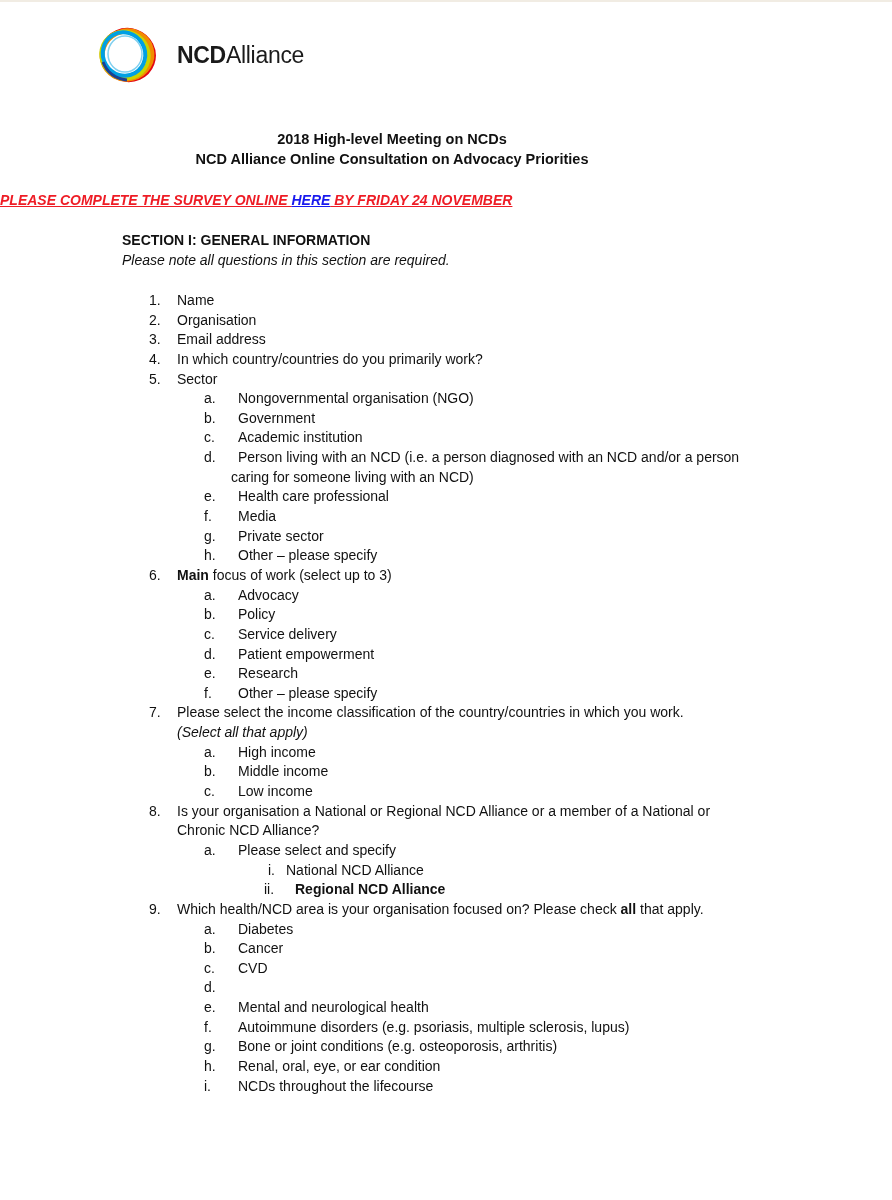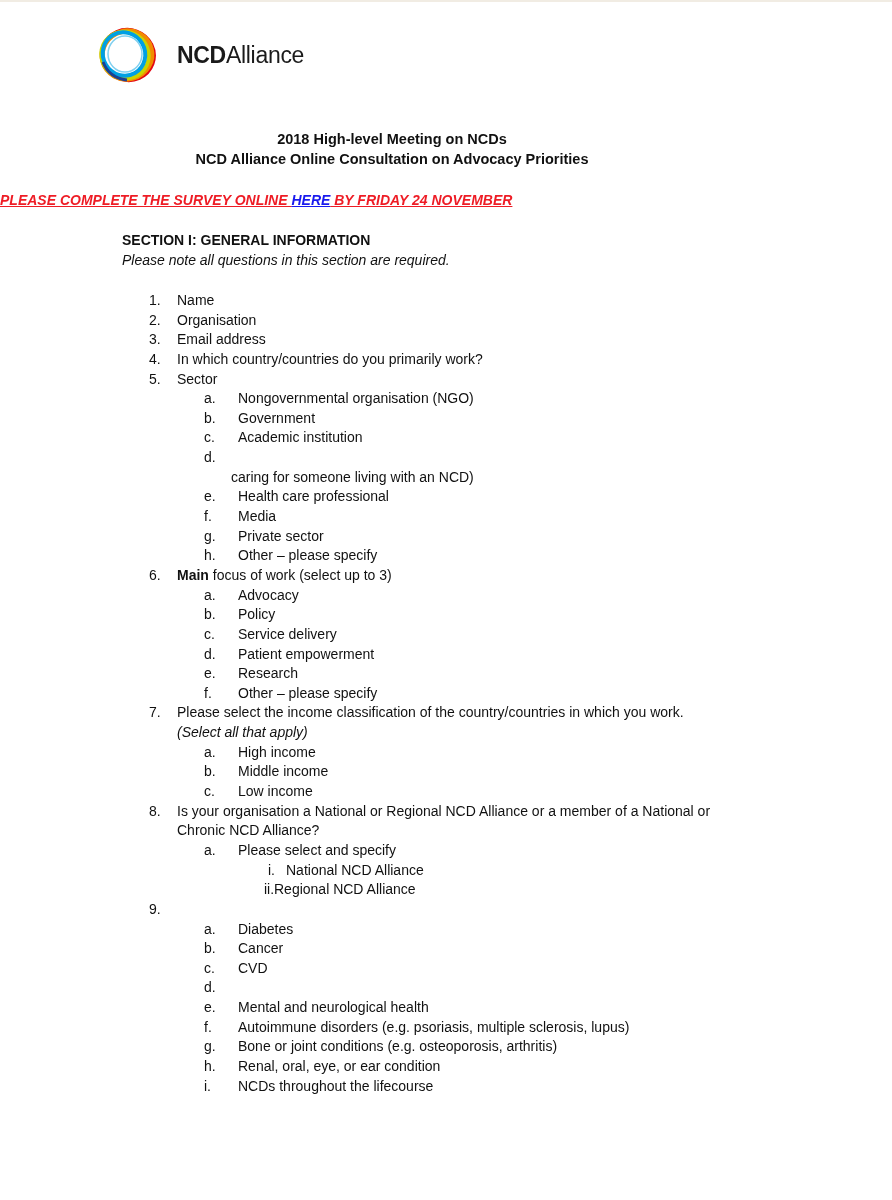"Person living with an NCD" span.txt { html: none -> <span>Person living with an NCD (i.e. a person diagnosed with an NCD and/or a person</span> }
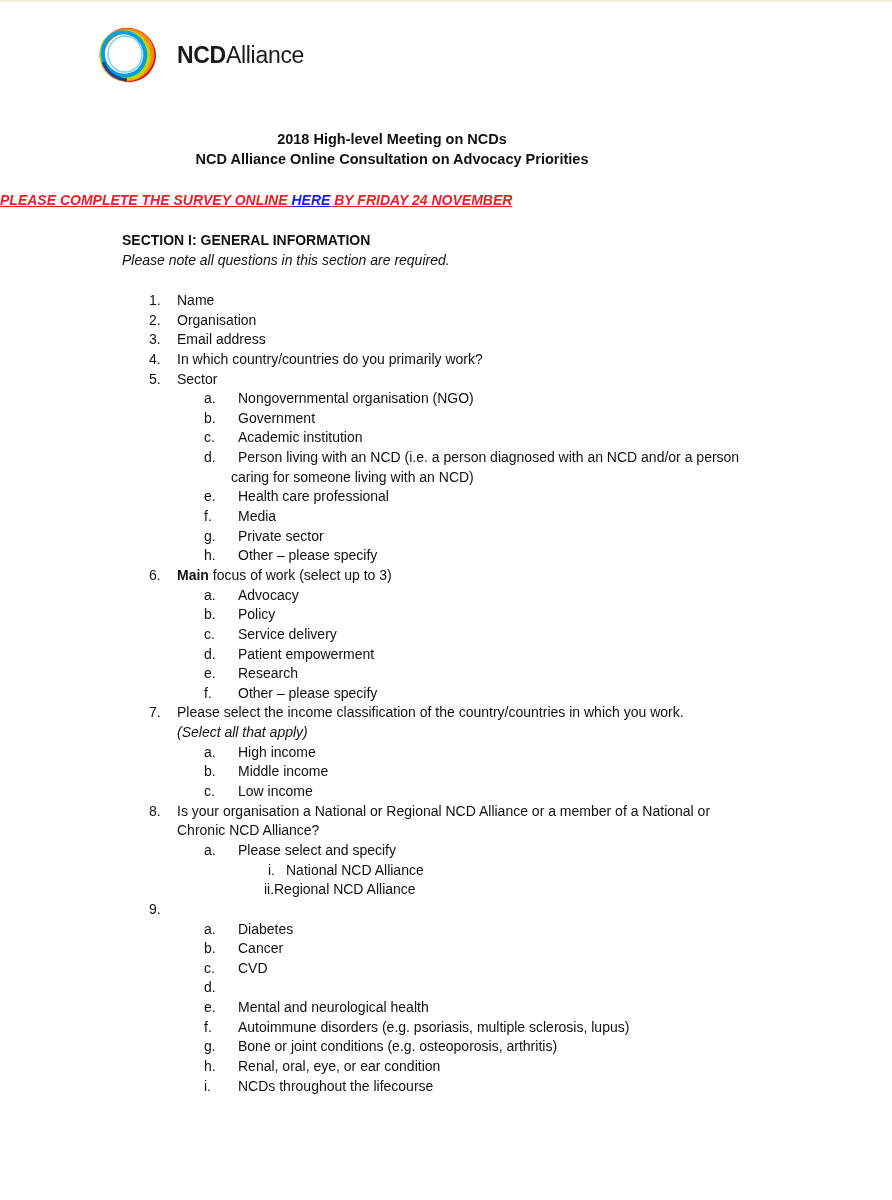"Regional NCD Alliance" .l3r .txt { font-weight: none -> bold; left: 274px -> 295px }
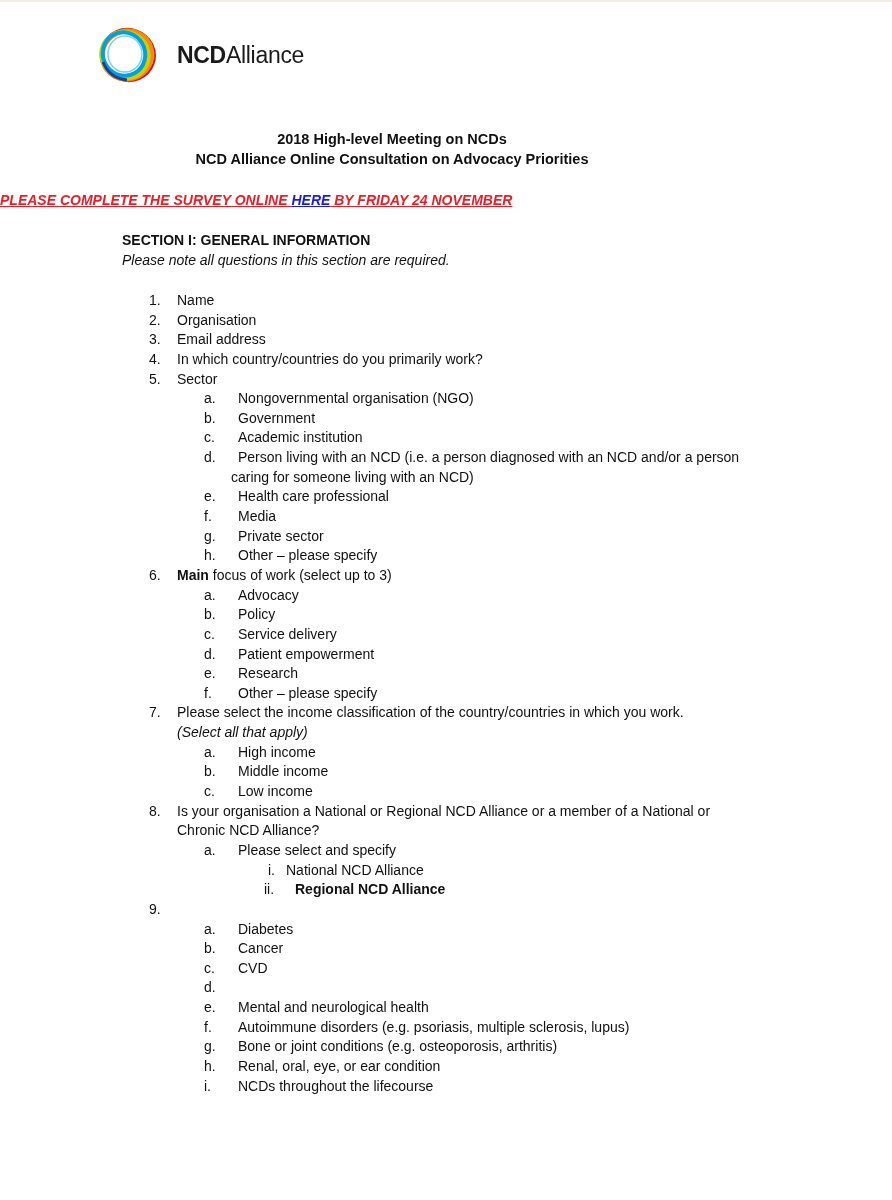"Which health/NCD area is your" span.txt { html: none -> <span><span>Which health/NCD area is your organisation focused on? Please check </span><span>all</span><span> that apply.</span></span> }
